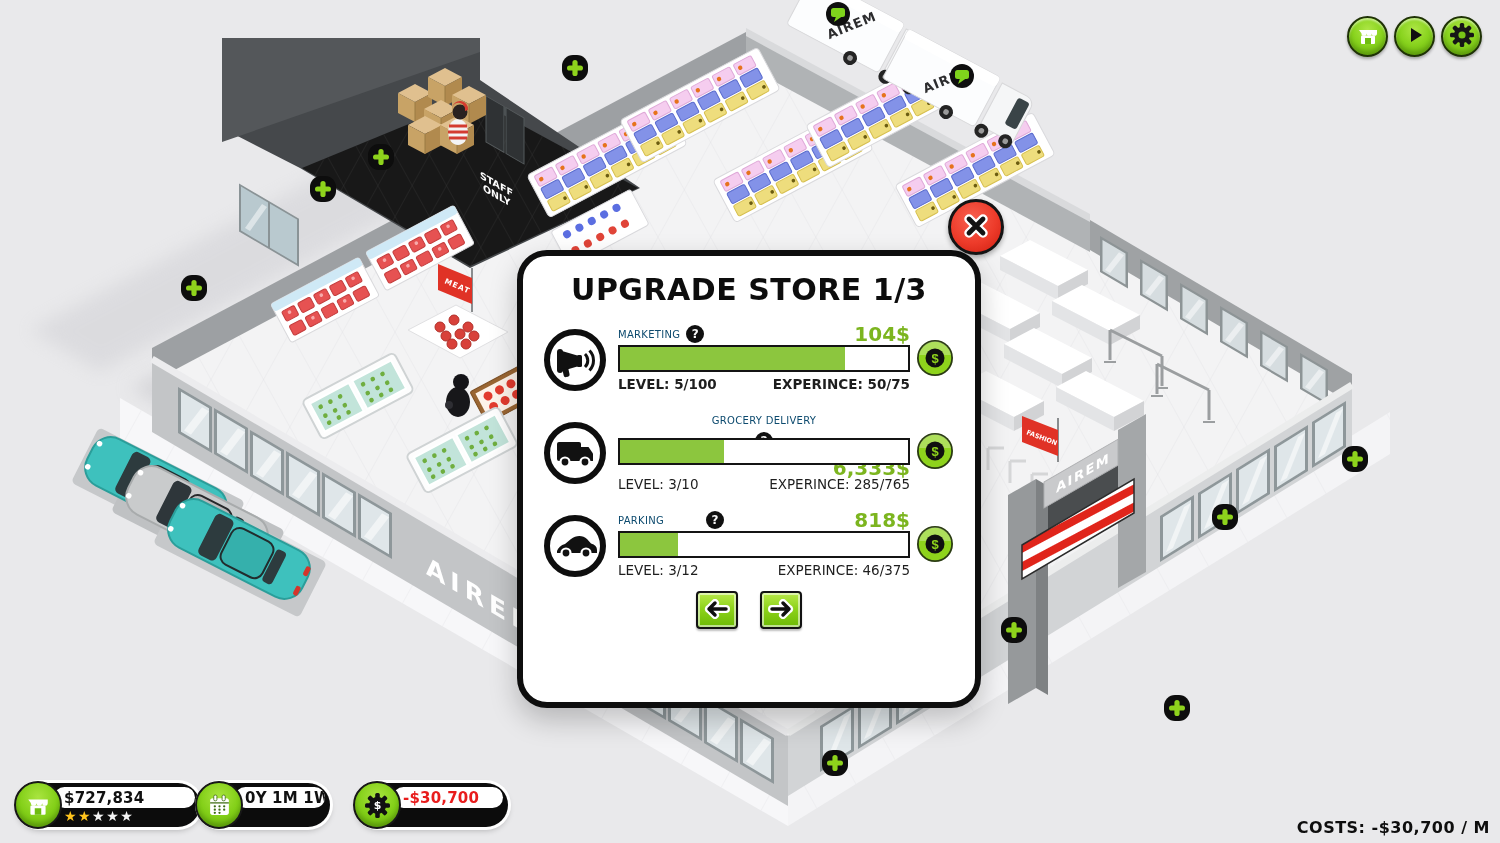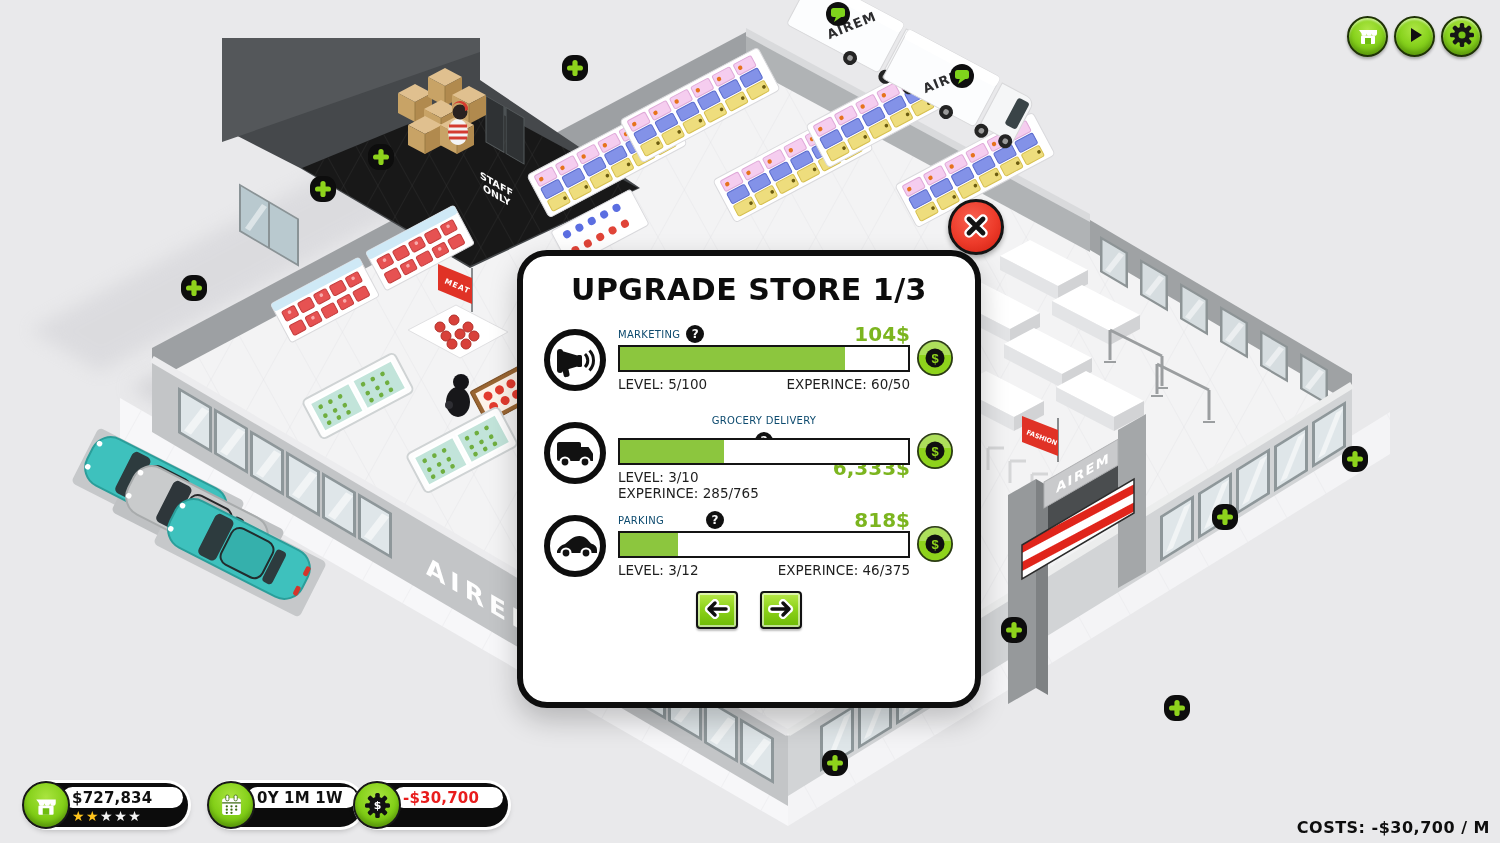"LEVEL: 5/100" div.sub { font-weight: none -> bold }
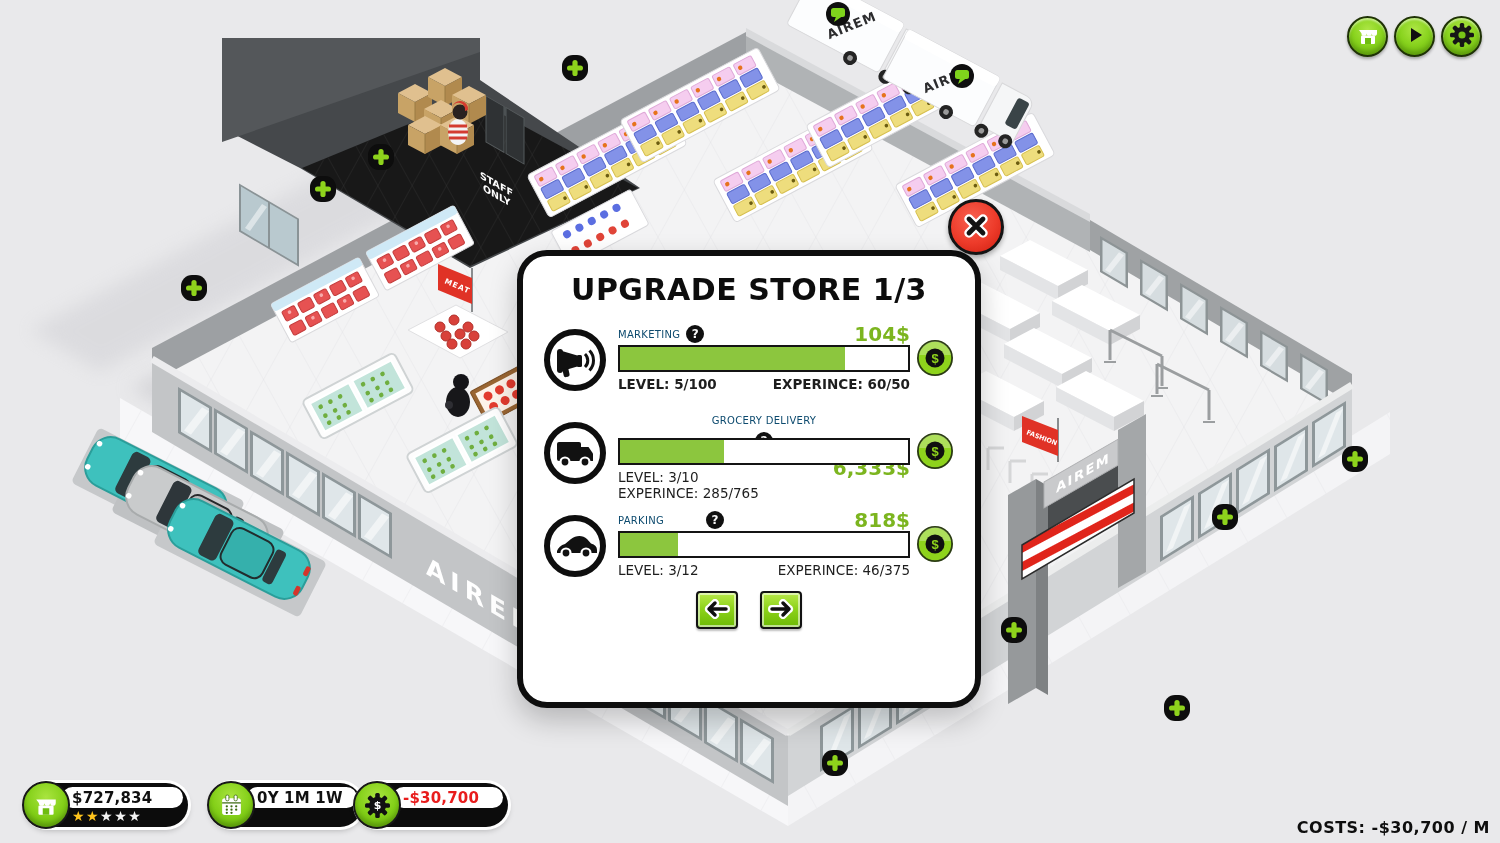"EXPERINCE: 60/50" span { text: 60/50 -> 50/75 }
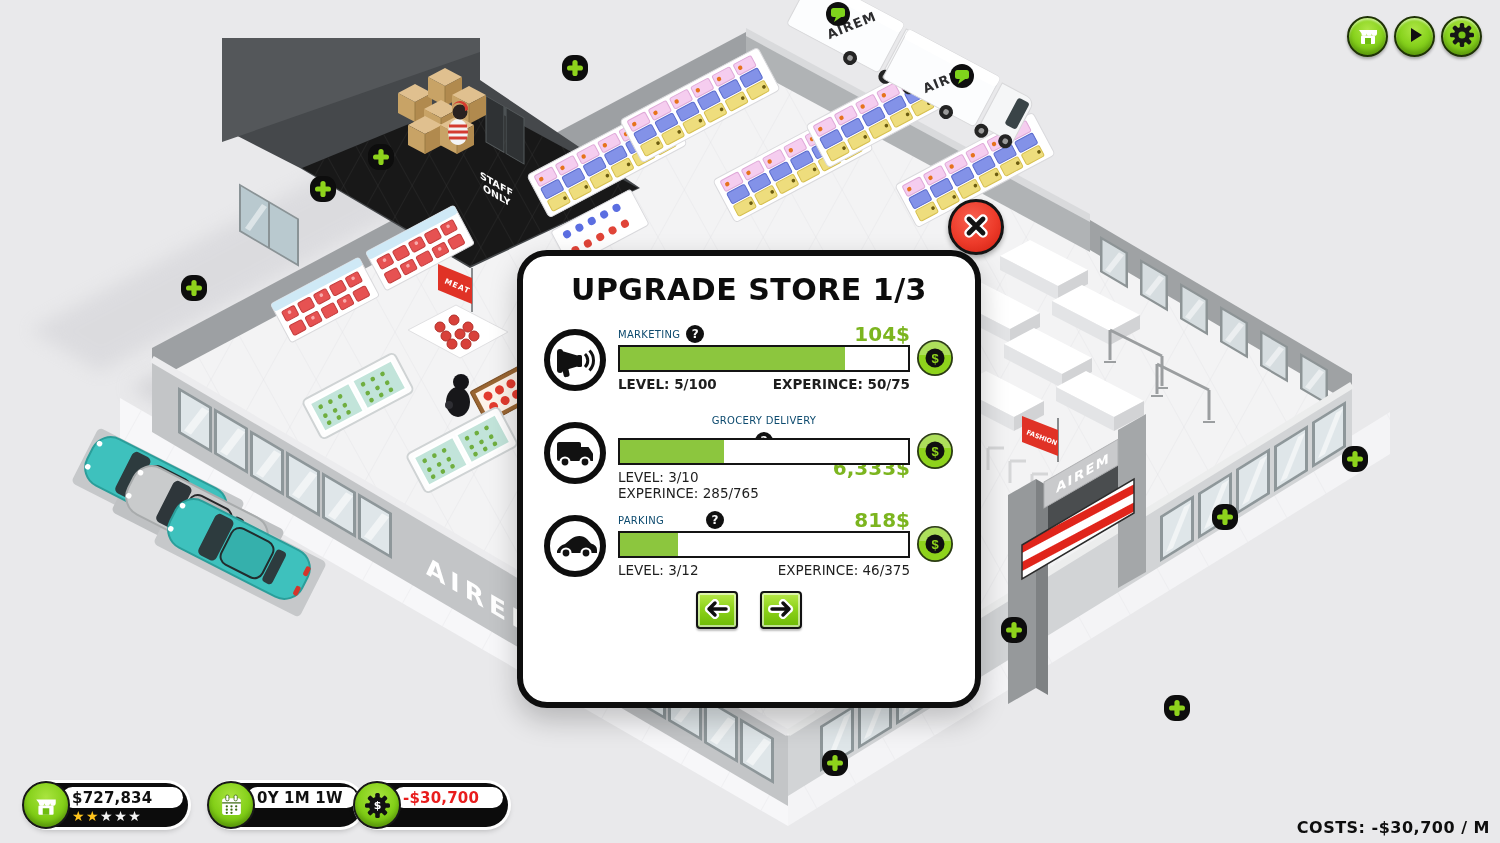"LEVEL: 3/10" div.sub { flex-direction: column -> none; top: 213px -> 220px }
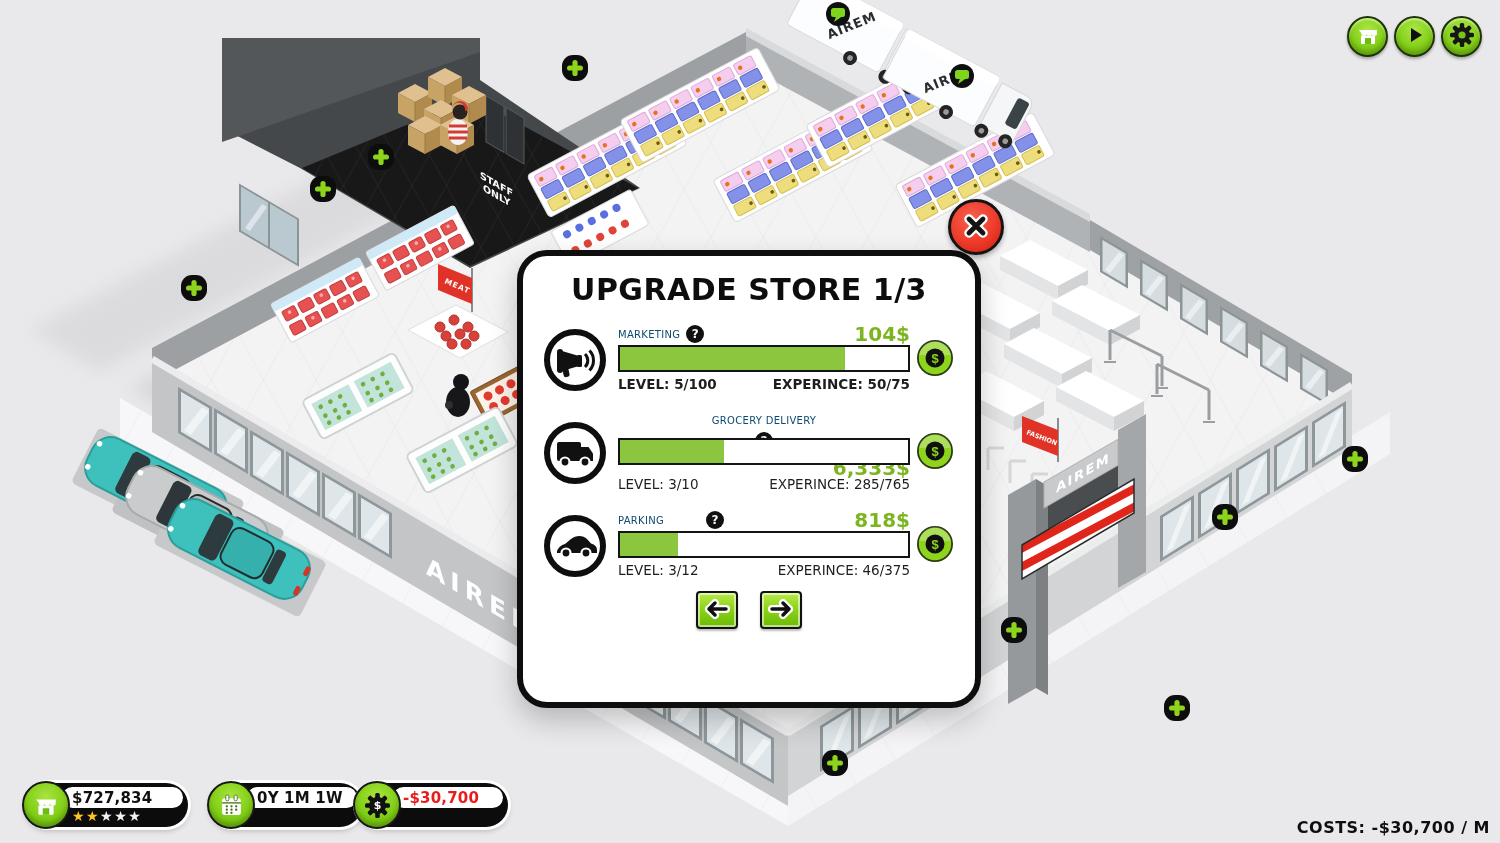"$727,834" div.pill { left: 25px -> 17px; width: 163px -> 183px }
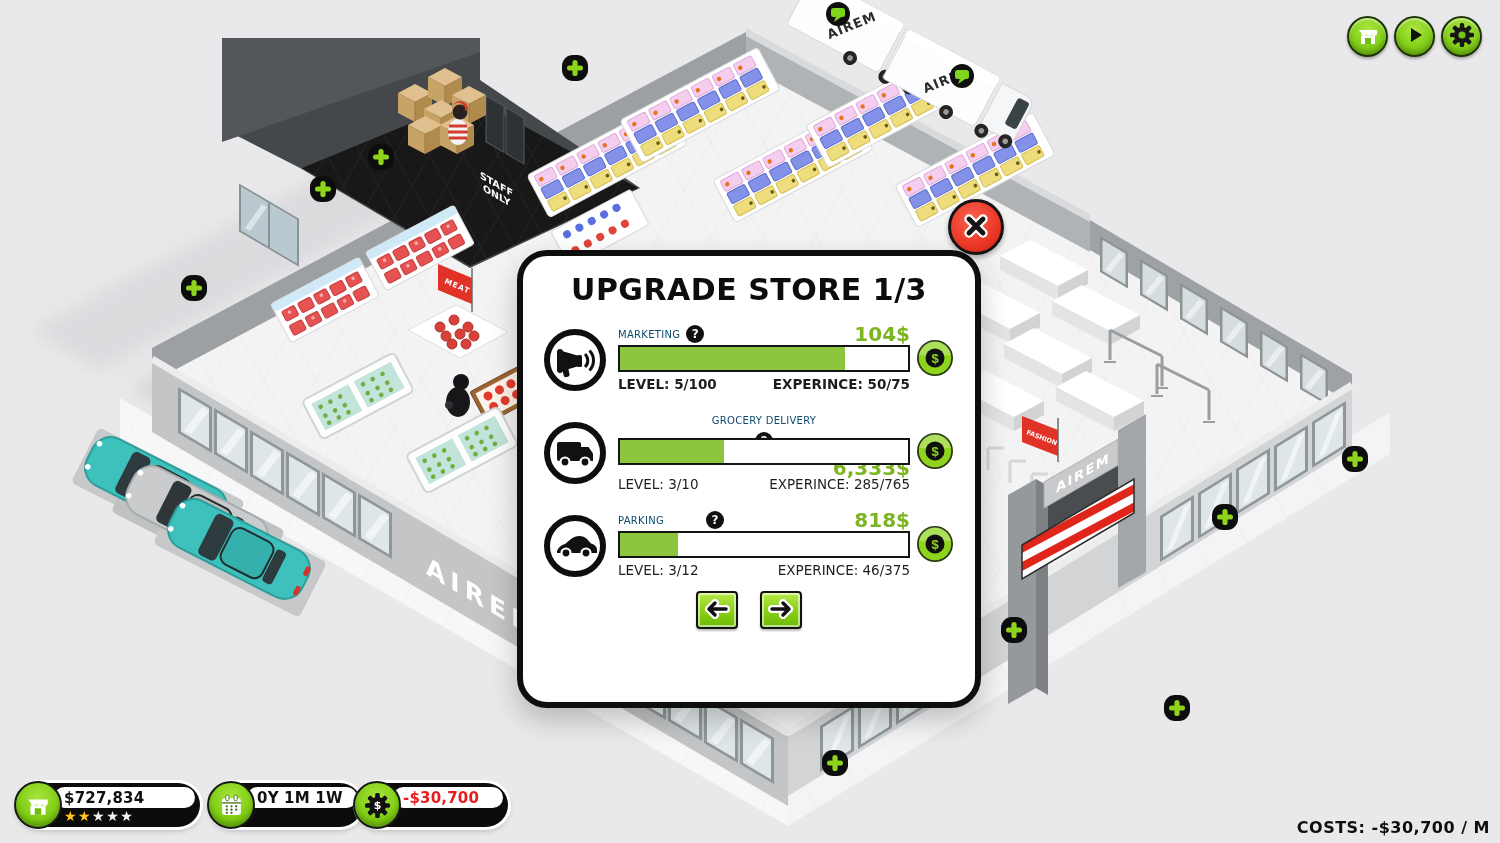"0Y 1M 1W" div.pill { left: 210px -> 198px; width: 152px -> 132px }
